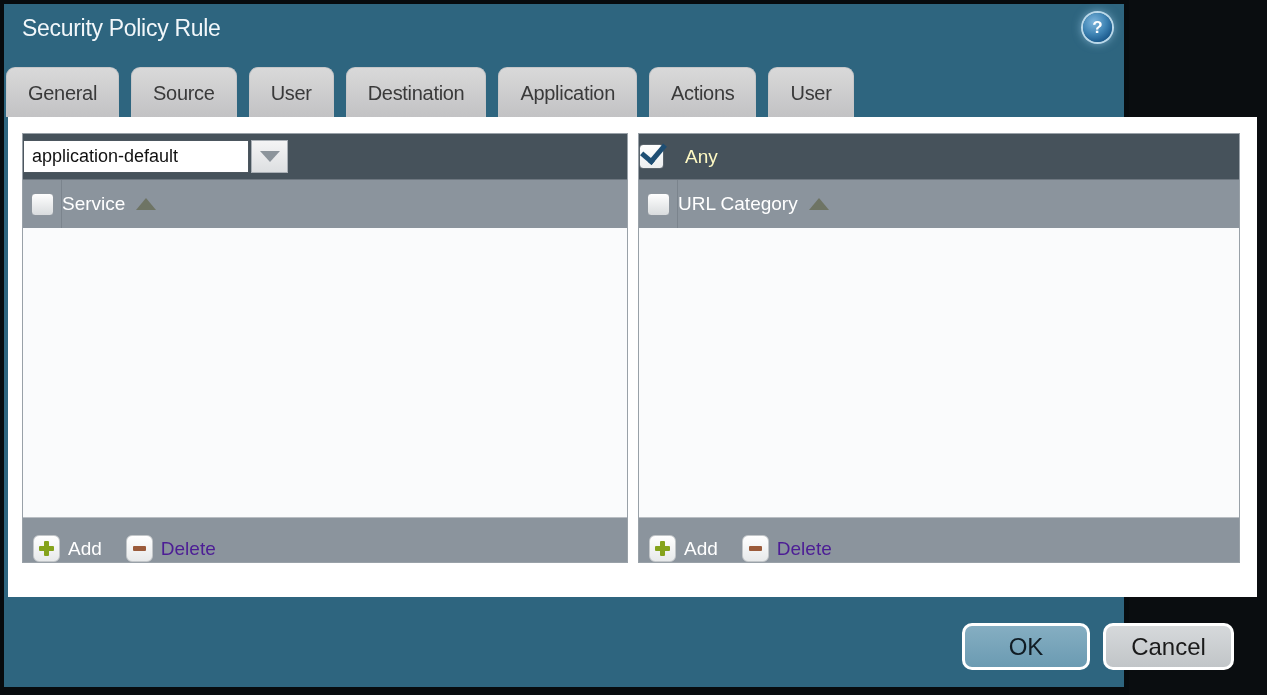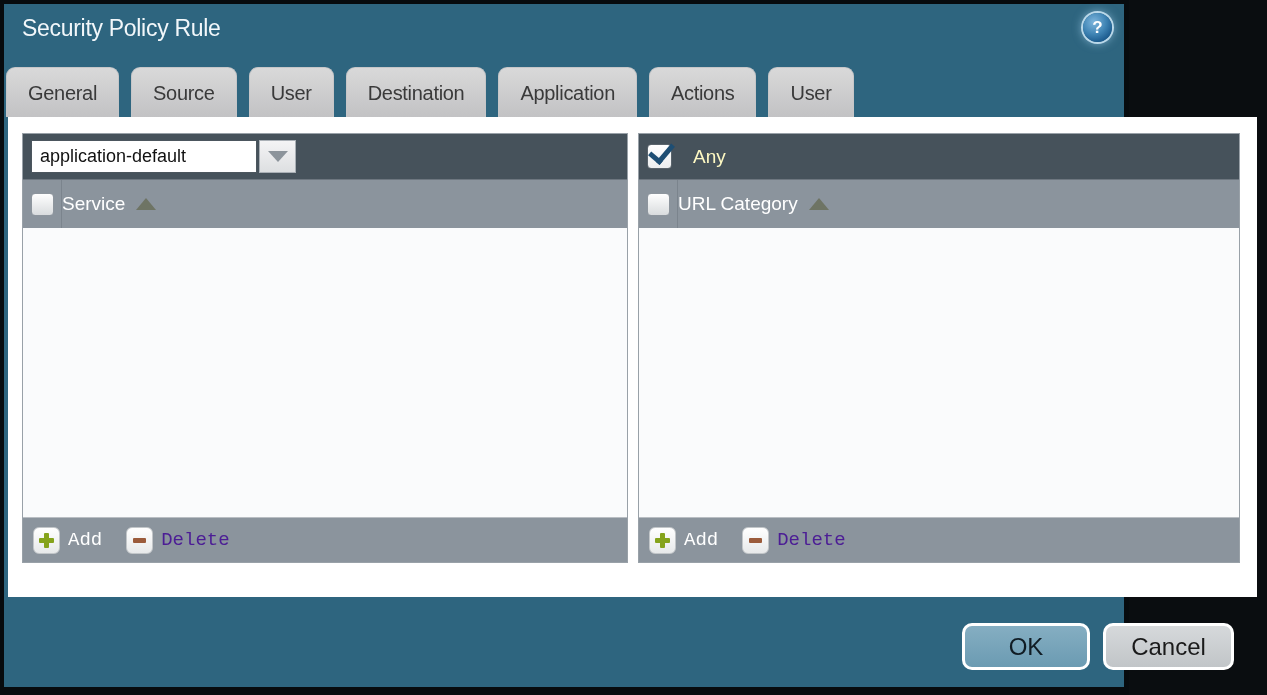"application-default" .panel-toolbar { padding-left: 8px -> none }
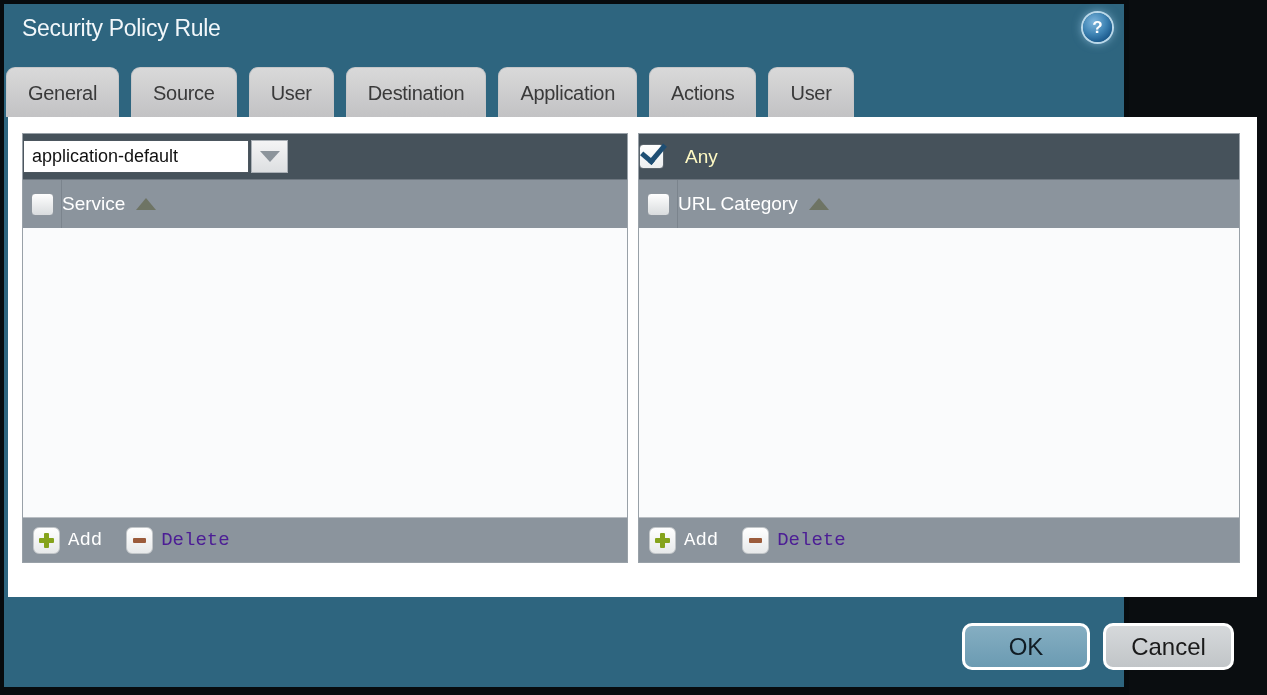"Add" .panel-footer { align-items: center -> flex-end; font-family: Liberation Mono, monospace -> none }
